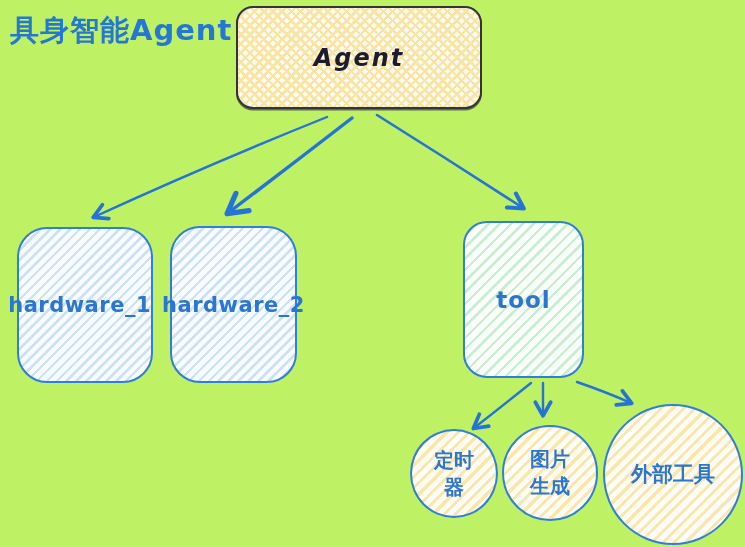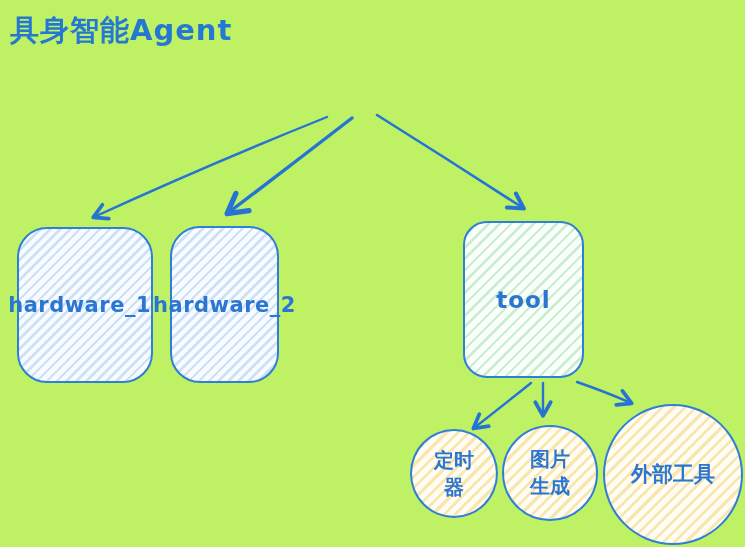"Agent" div.node { html: none -> <div> <span>Agent</span> </div> }
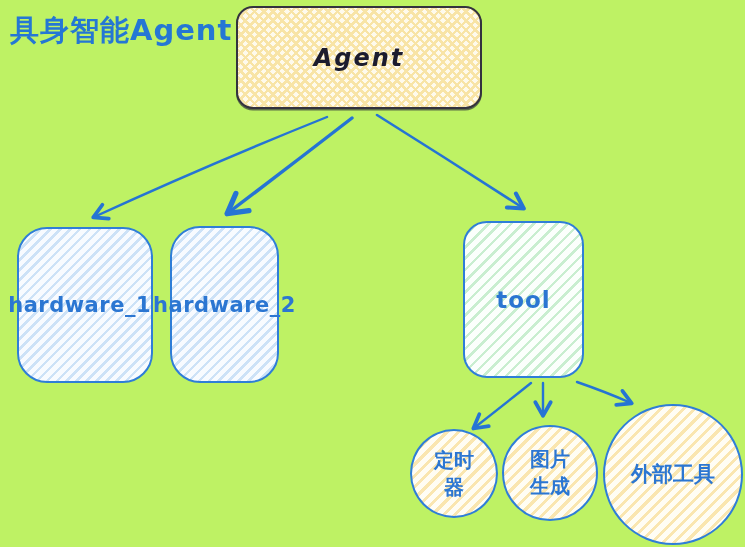"hardware_2" .node-hw2 { width: 109px -> 127px }
